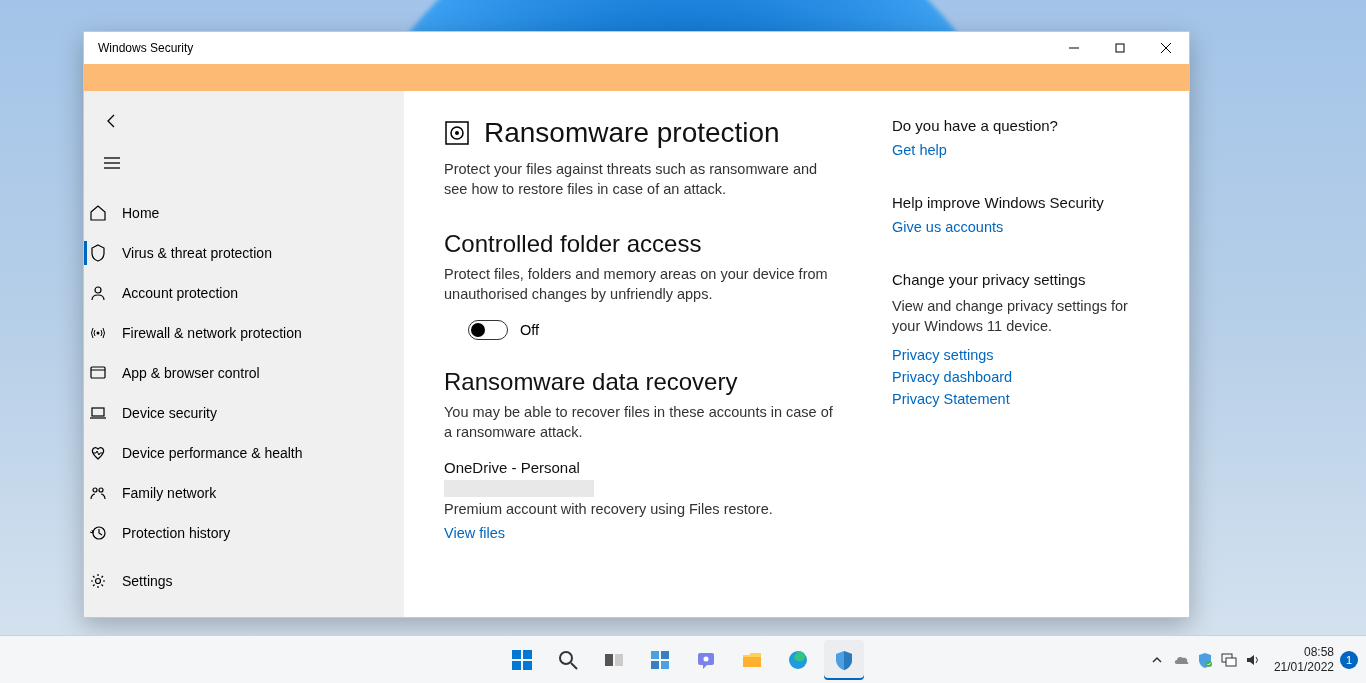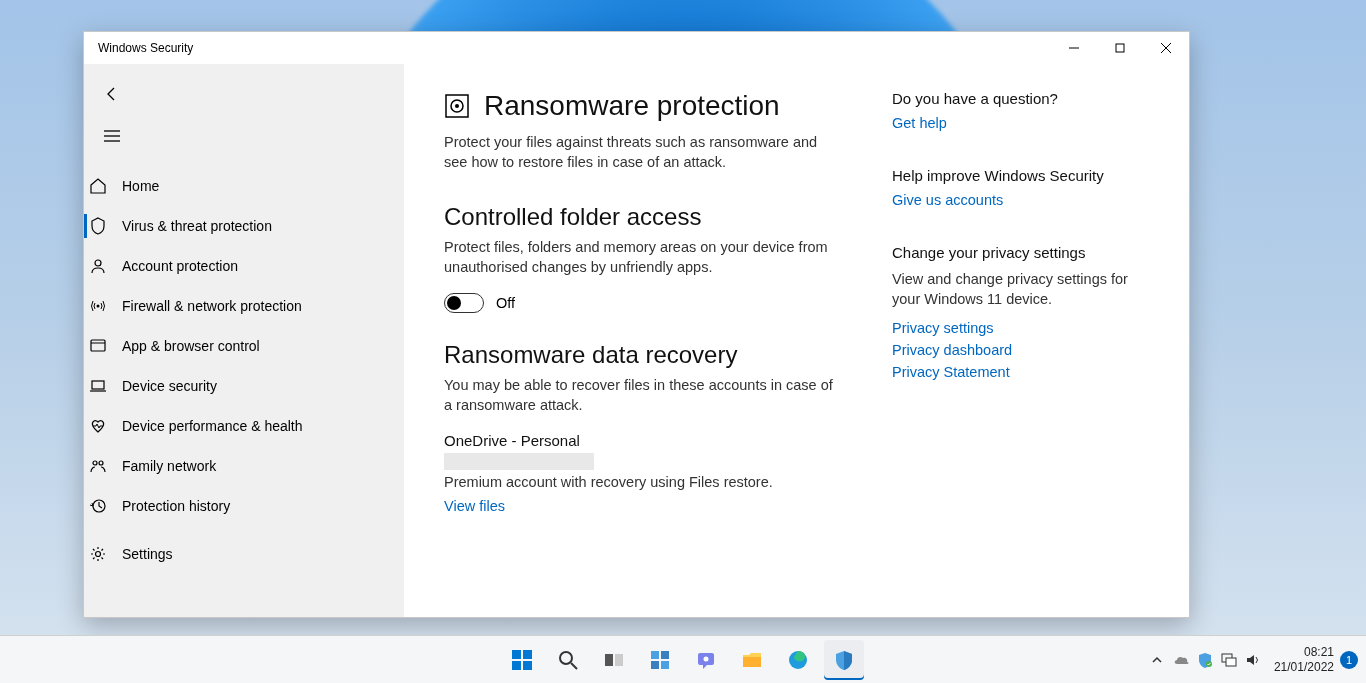"Windows Security" .window { gap: none -> 27px }
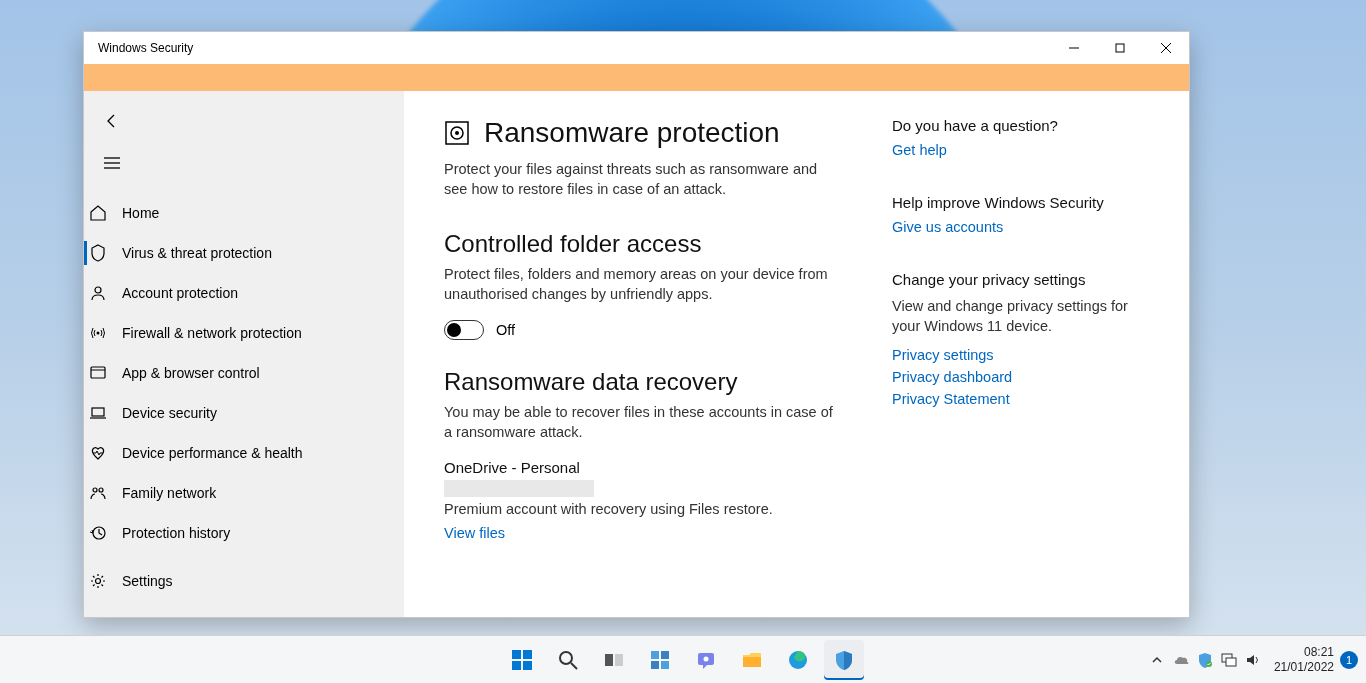"Off" .toggle-row { margin-left: none -> 24px }
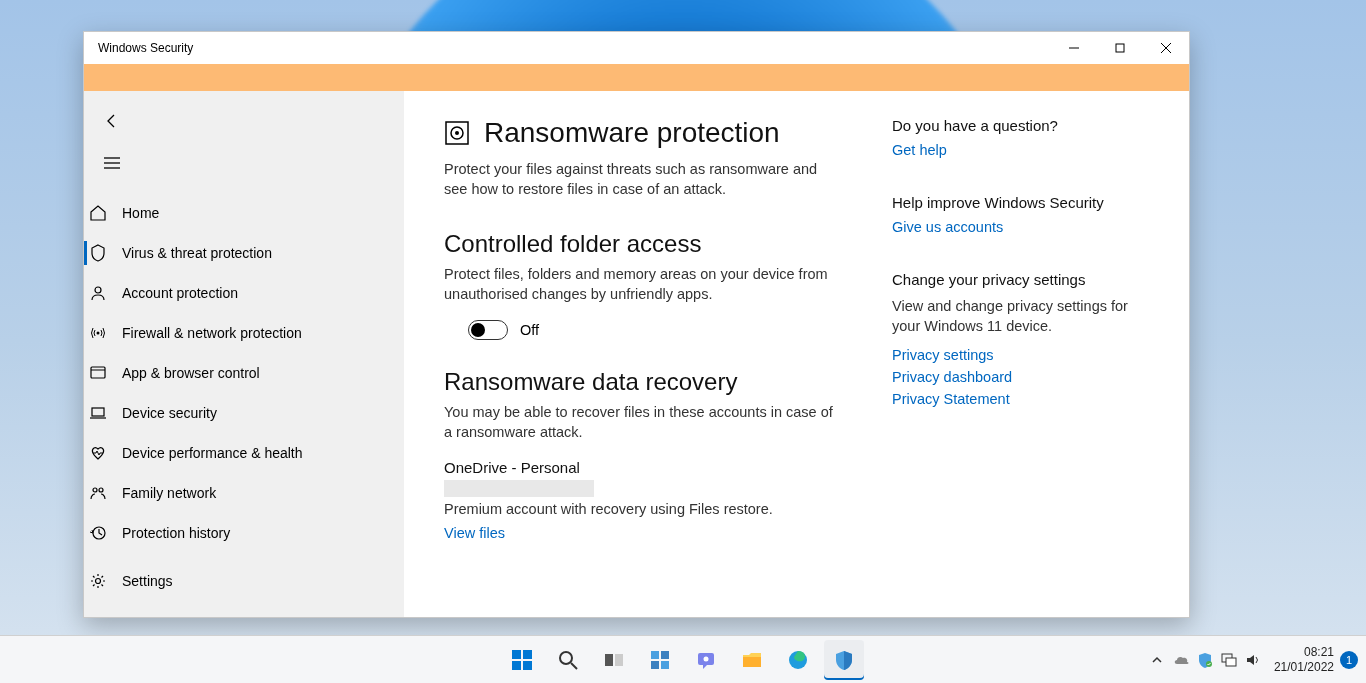"08:21" div { text: 08:21 -> 08:58 }
